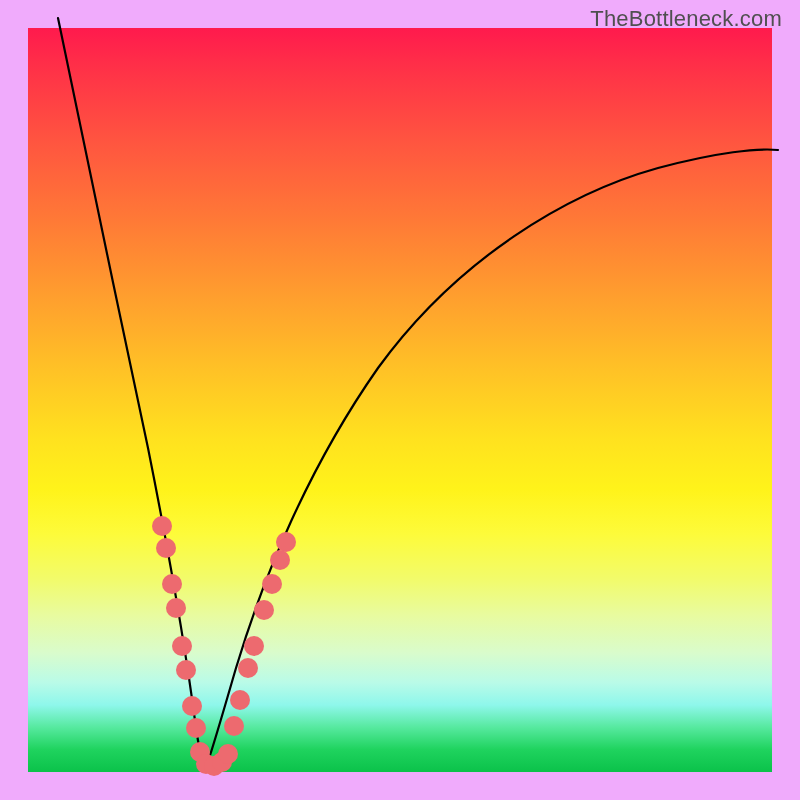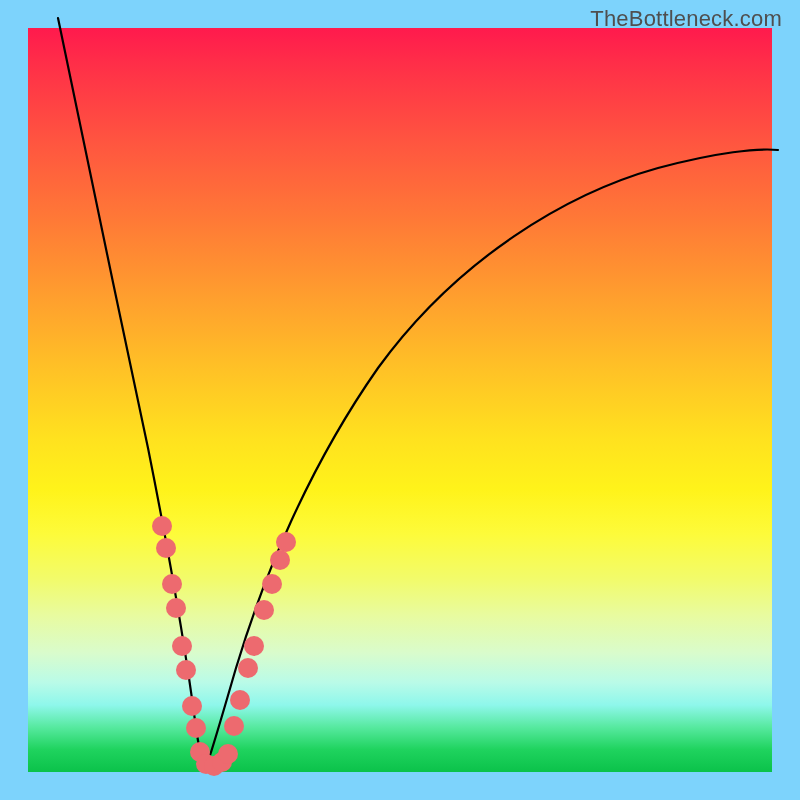"TheBottleneck.com" .frame { background: #7dd3fc -> #f0abfc }
